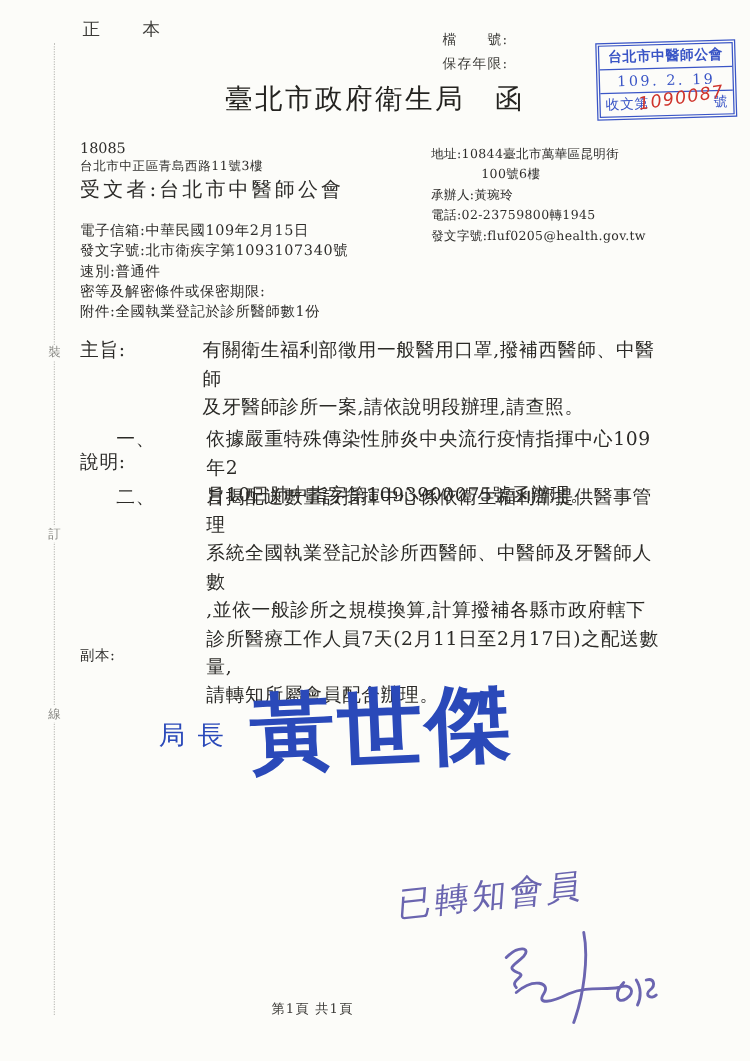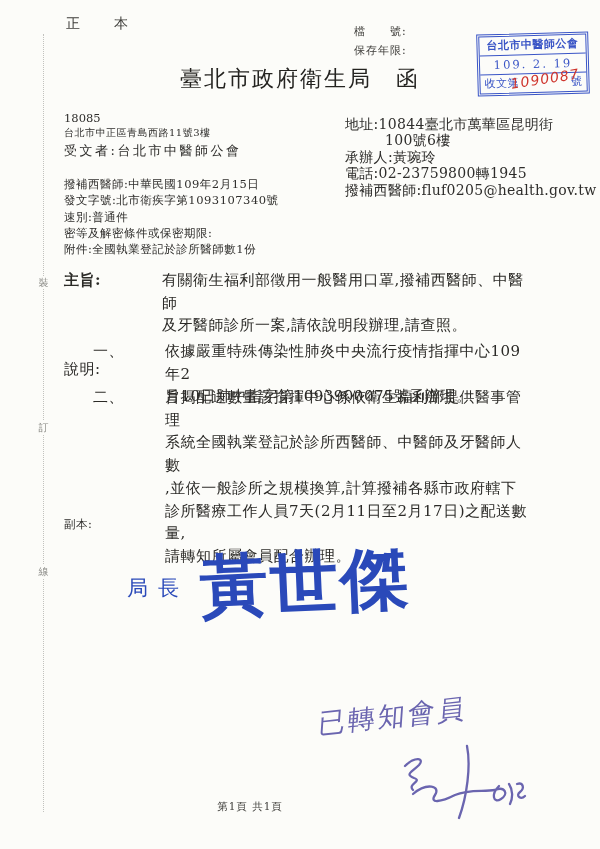"地址:10844臺北市萬華區昆明街" .contact-right { font-size: 14px -> 10px }
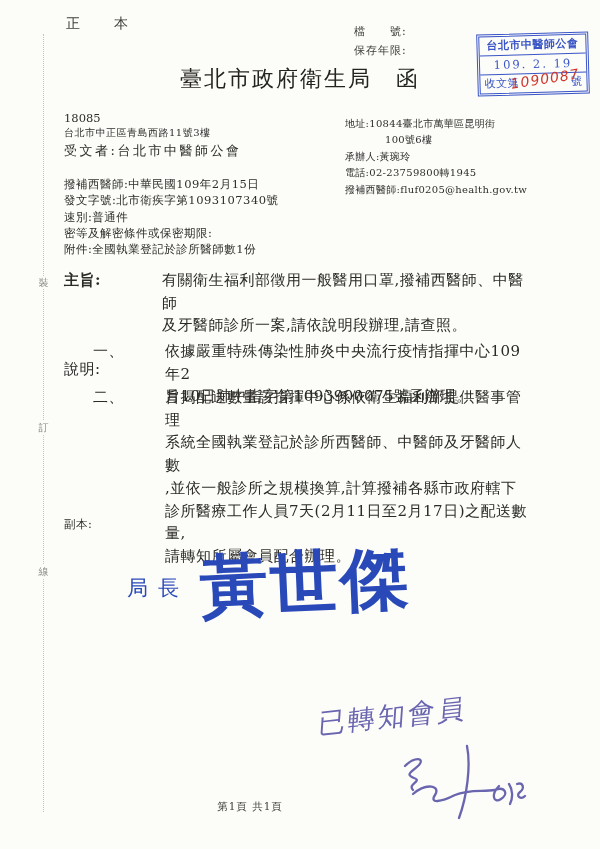"受文者:台北市中醫師公會" .recipient { font-size: 13px -> 16px }
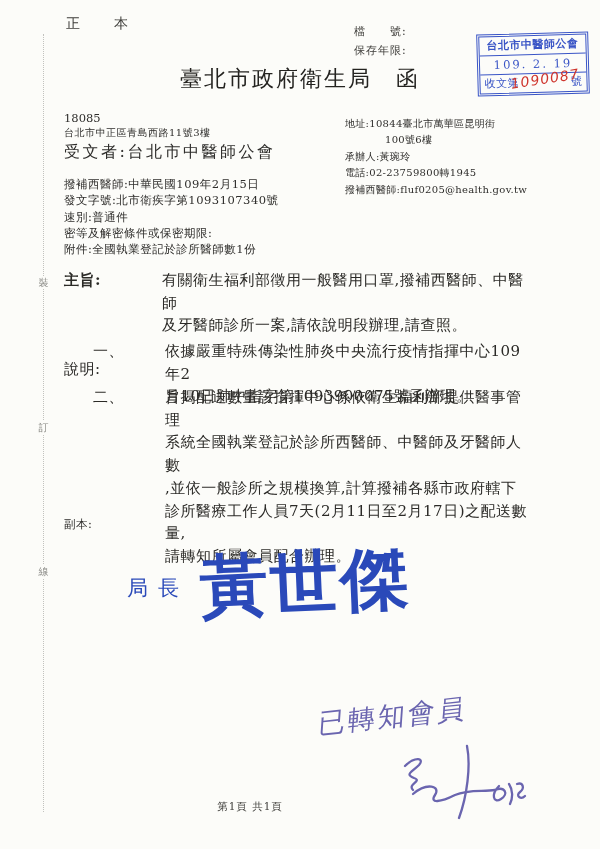"撥補西醫師:中華民國109年2月15日" div { text: 撥補西醫師 -> 電子信箱 }
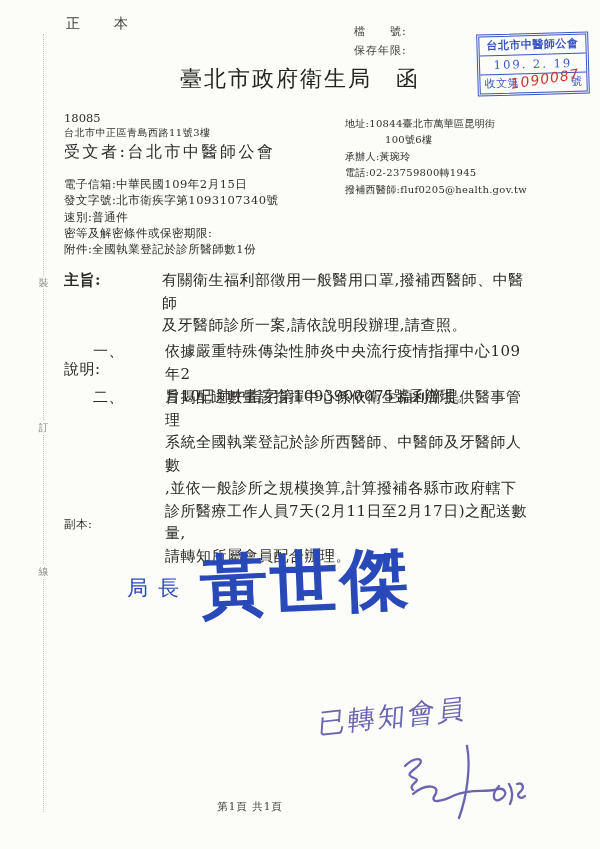"撥補西醫師:fluf0205@health.gov.tw" div { text: 撥補西醫師:fluf0205@health.gov.tw -> 發文字號:fluf0205@health.gov.tw }
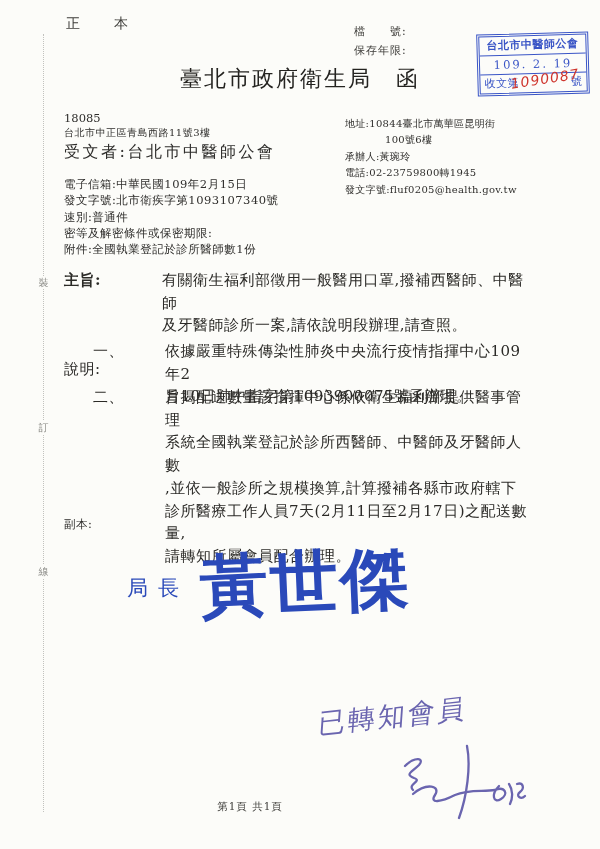"主旨:" .subject .lbl { font-weight: bold -> none }
